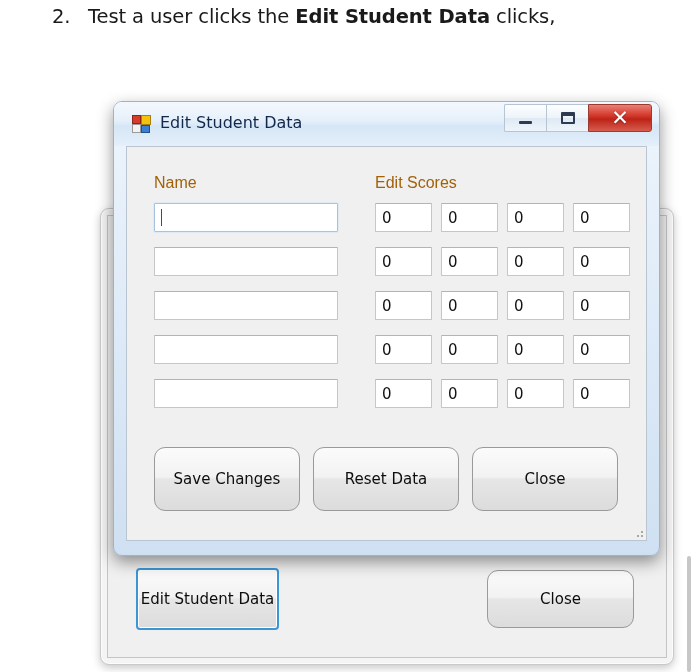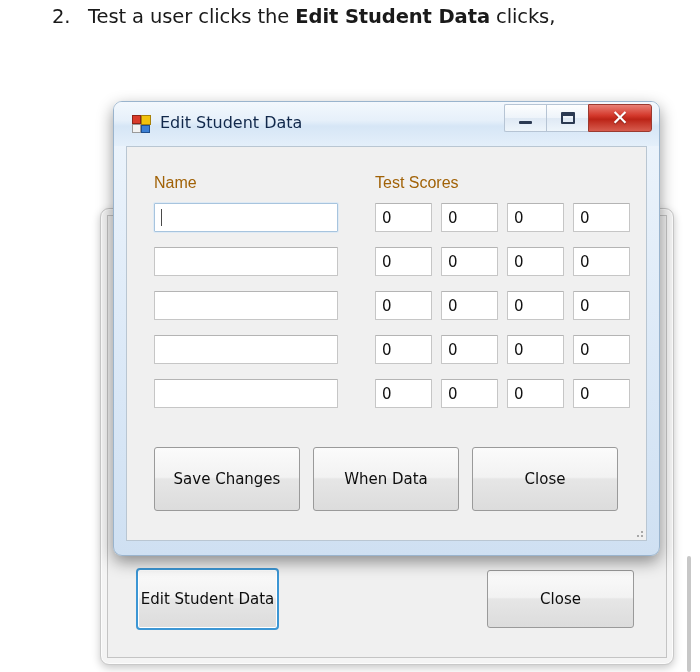"Test Scores" span.form-label { text: Test -> Edit }
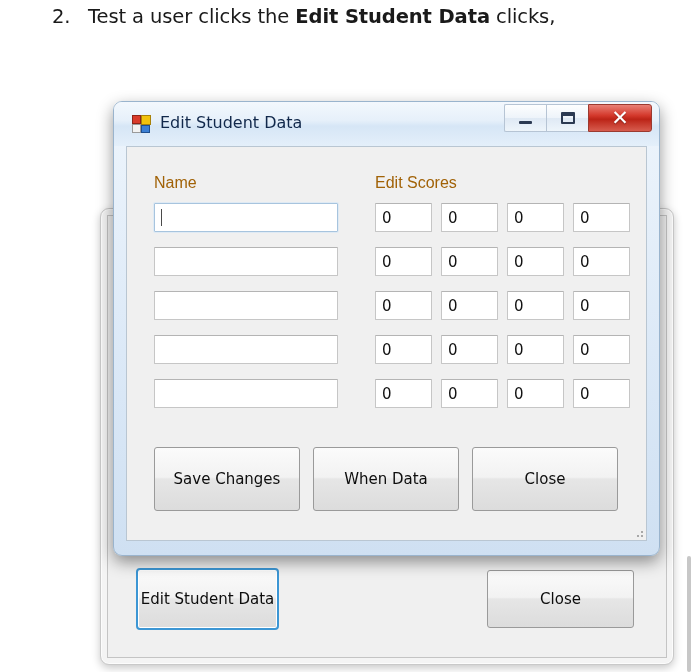"Save Changes" .win-button { border-radius: 3px -> 11px }
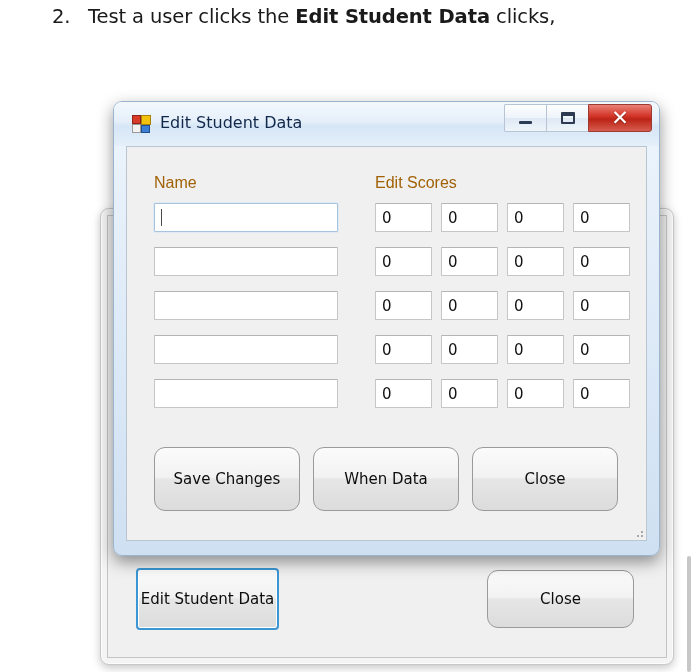"When Data" div.win-button { text: When -> Reset }
